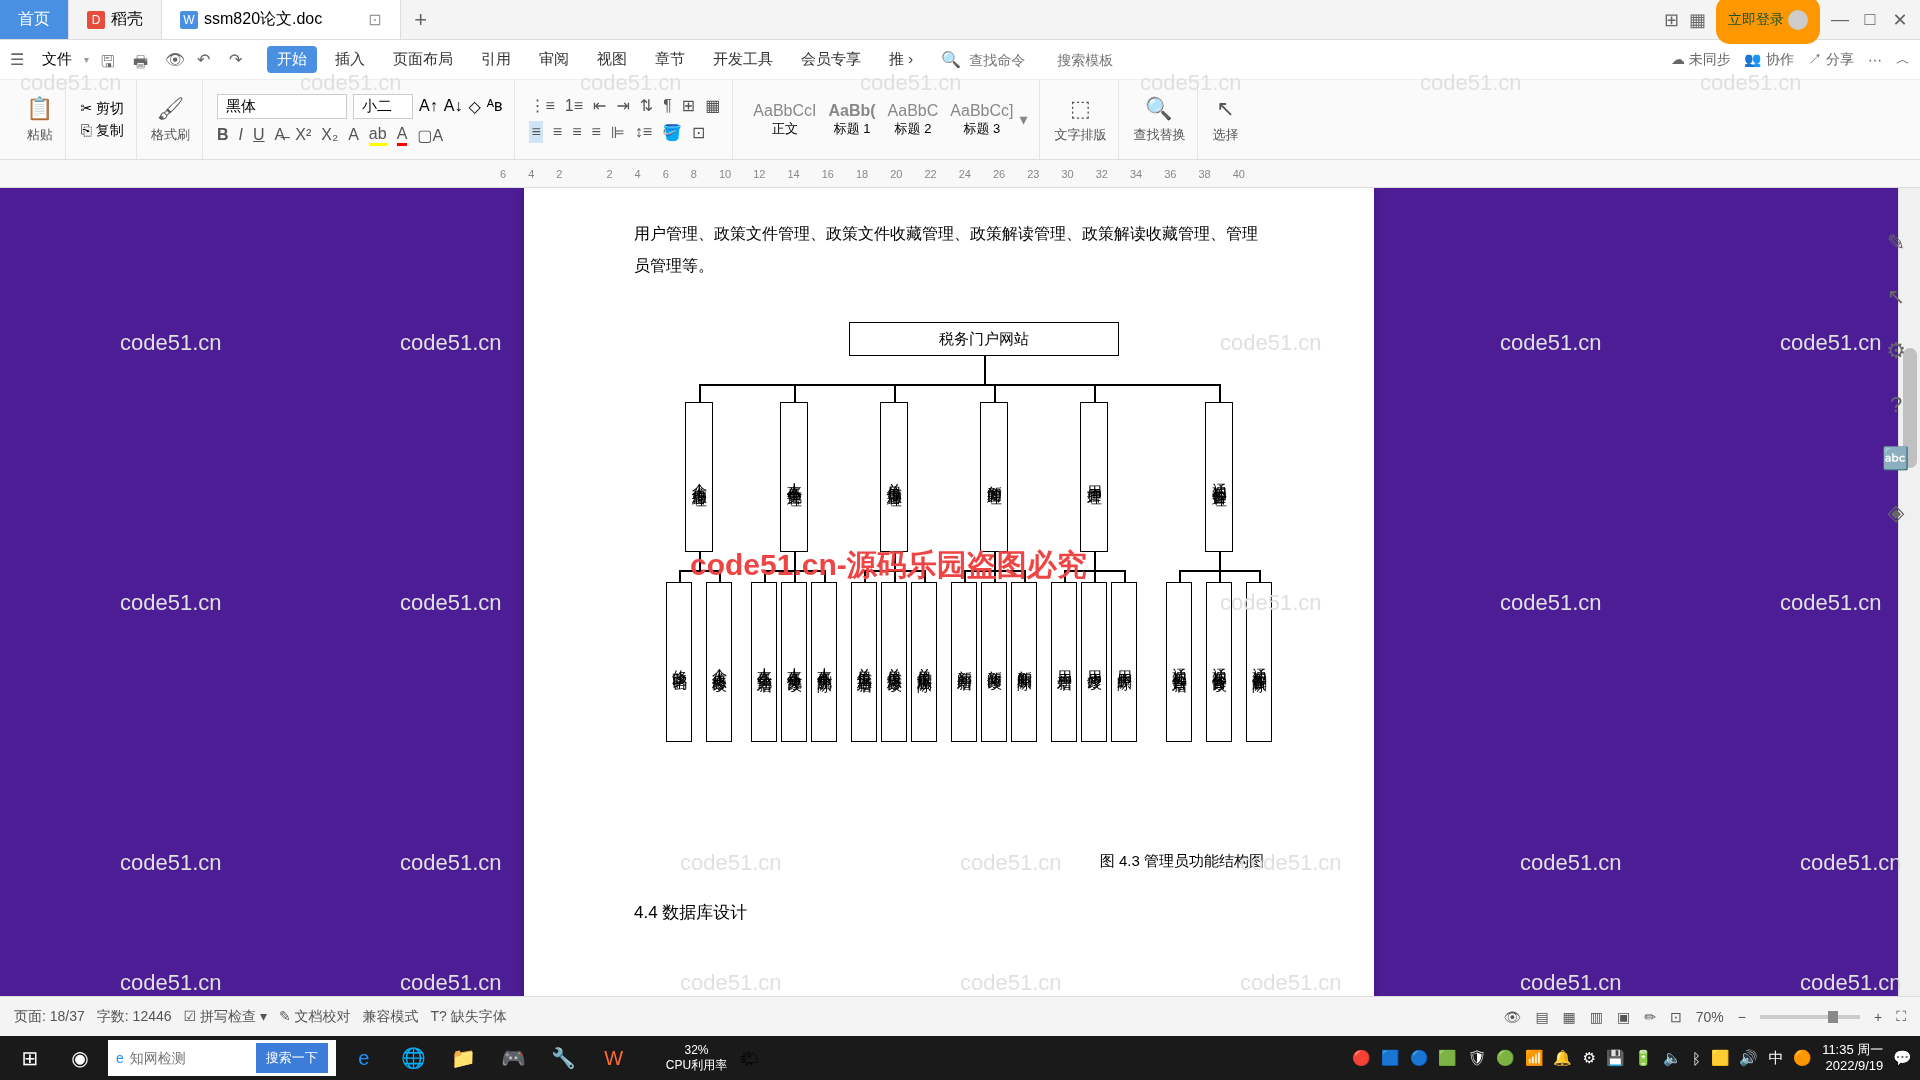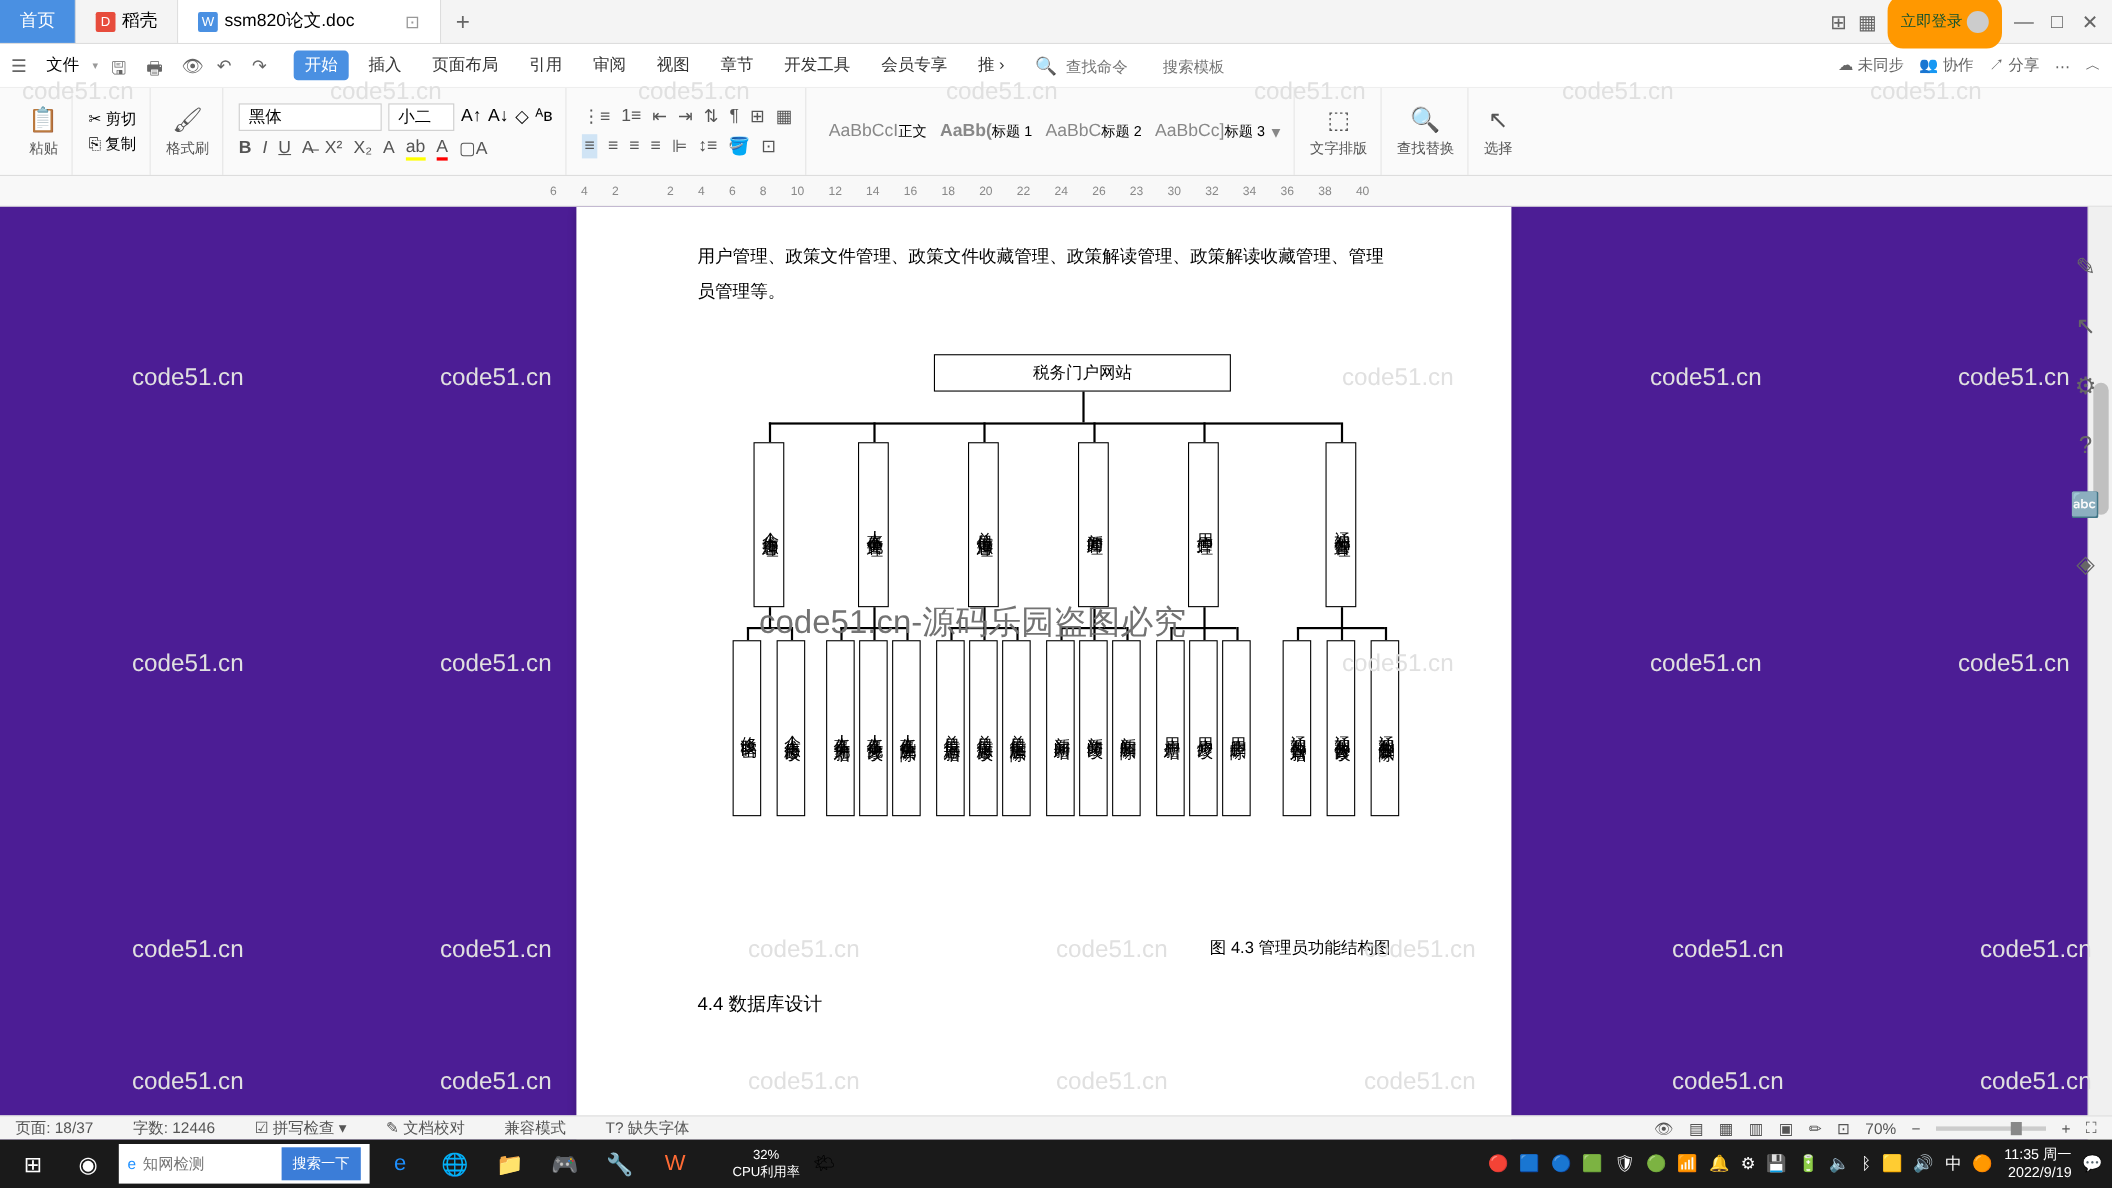"AaBbCcI" .style-item { flex-direction: row -> column }
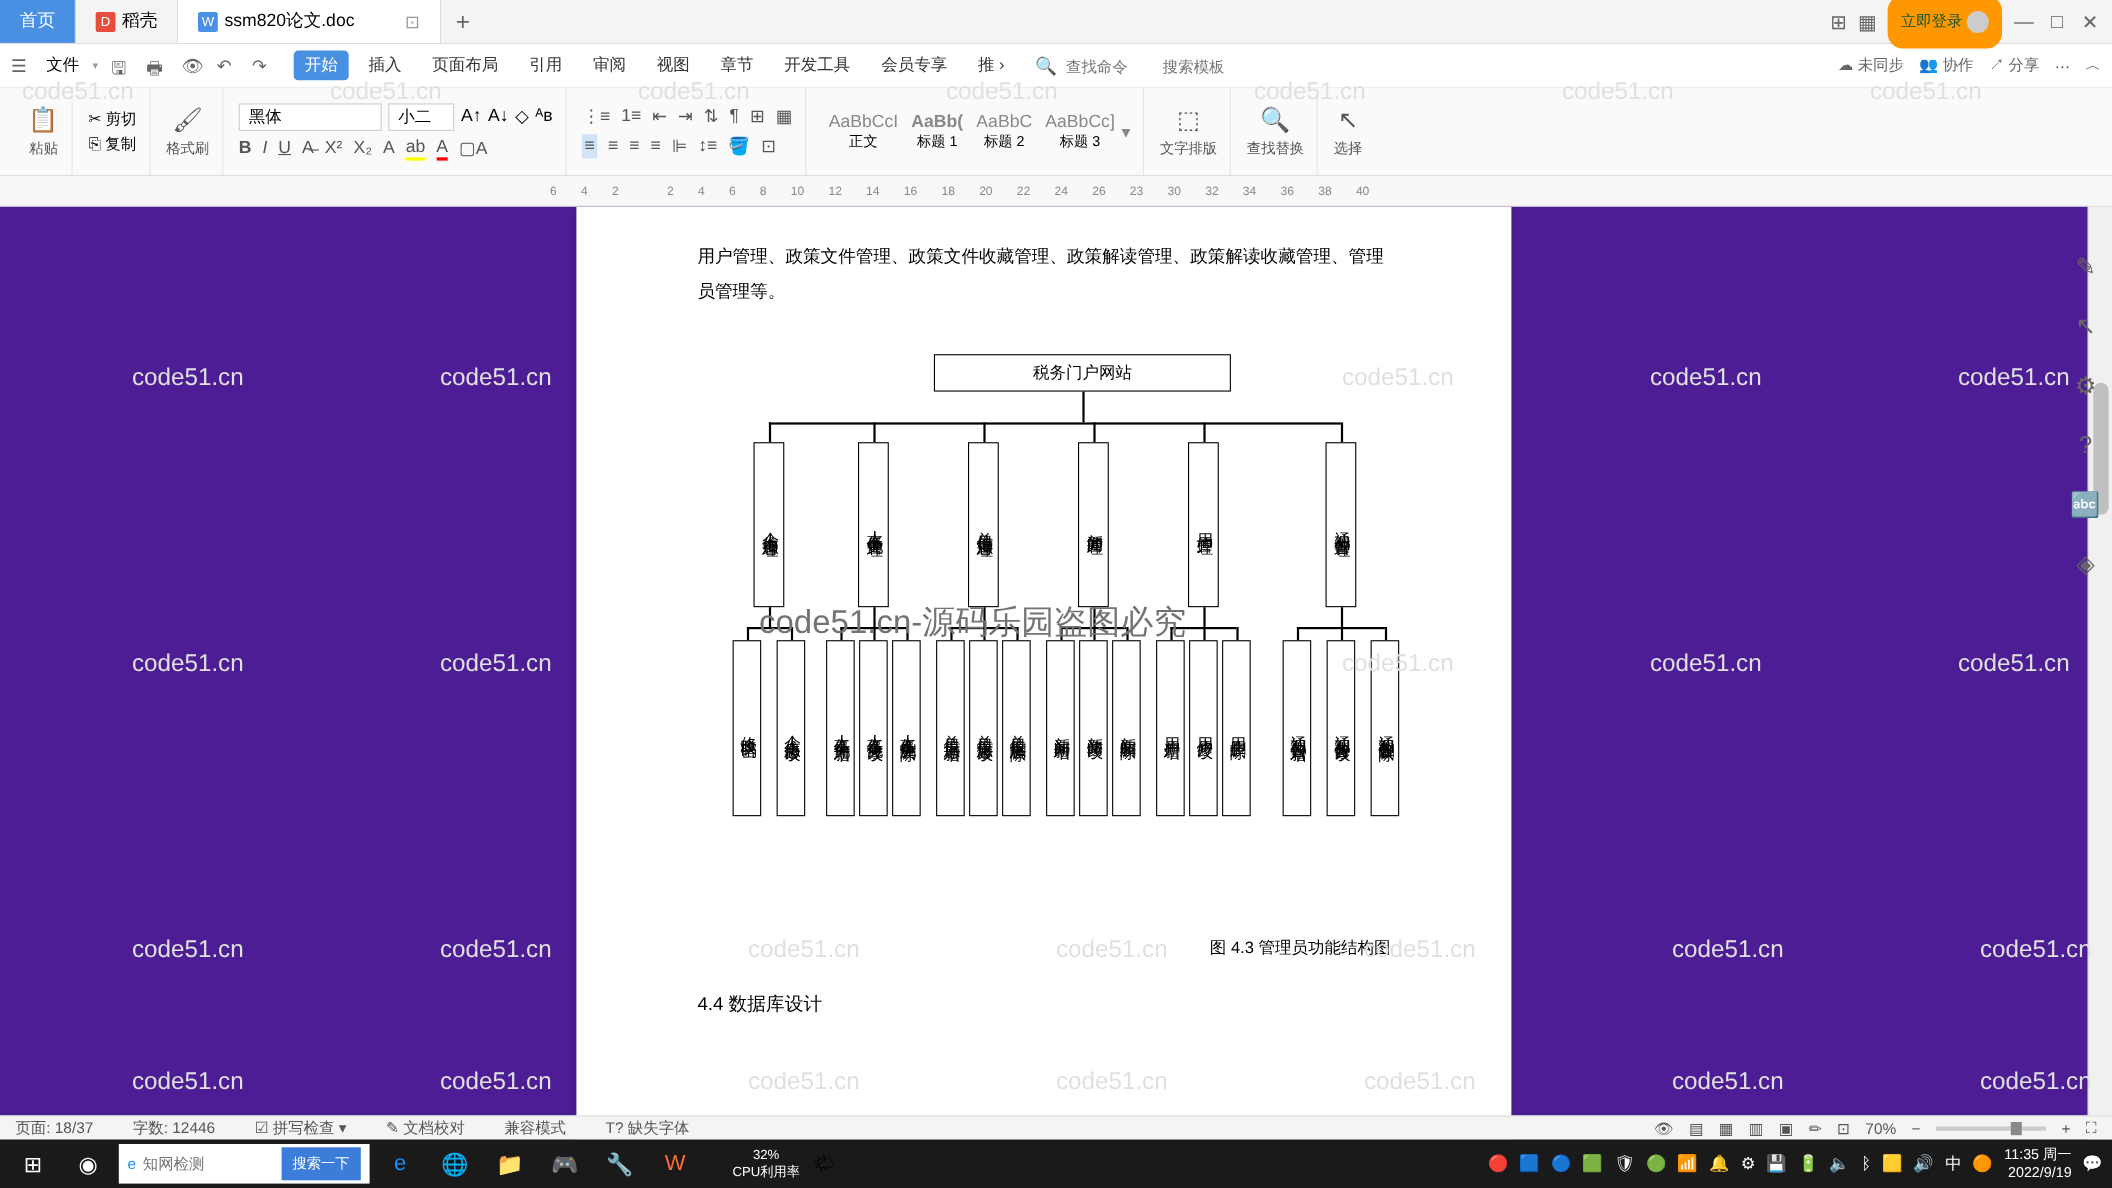"code51.cn-源码乐园盗图必究" .watermark-red { color: #737373 -> #ef4444; font-weight: 400 -> 700 }
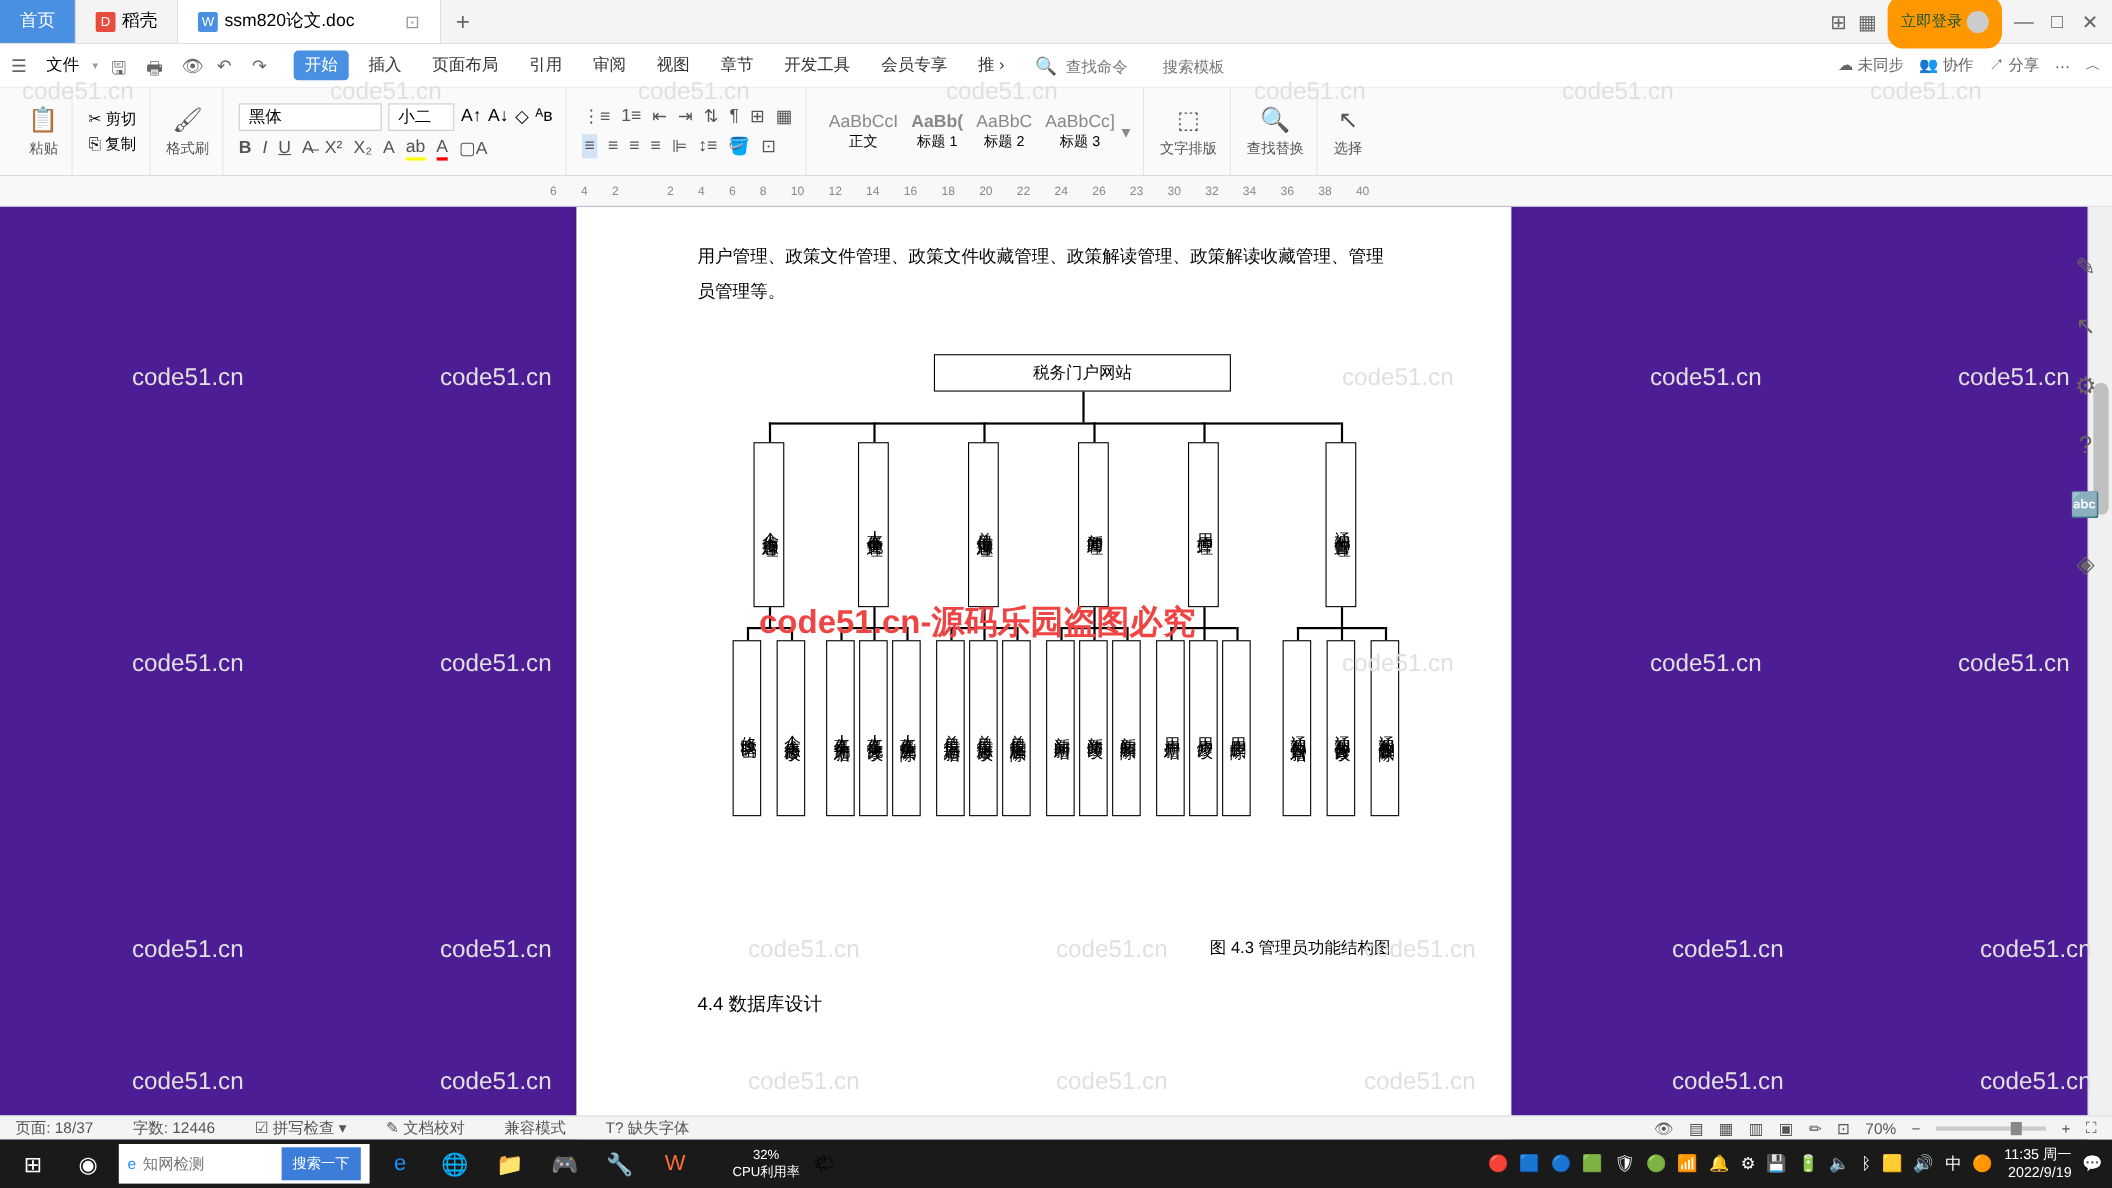"页面: 18/37" .statusbar { gap: 36px -> 12px; height: 22px -> 40px }
